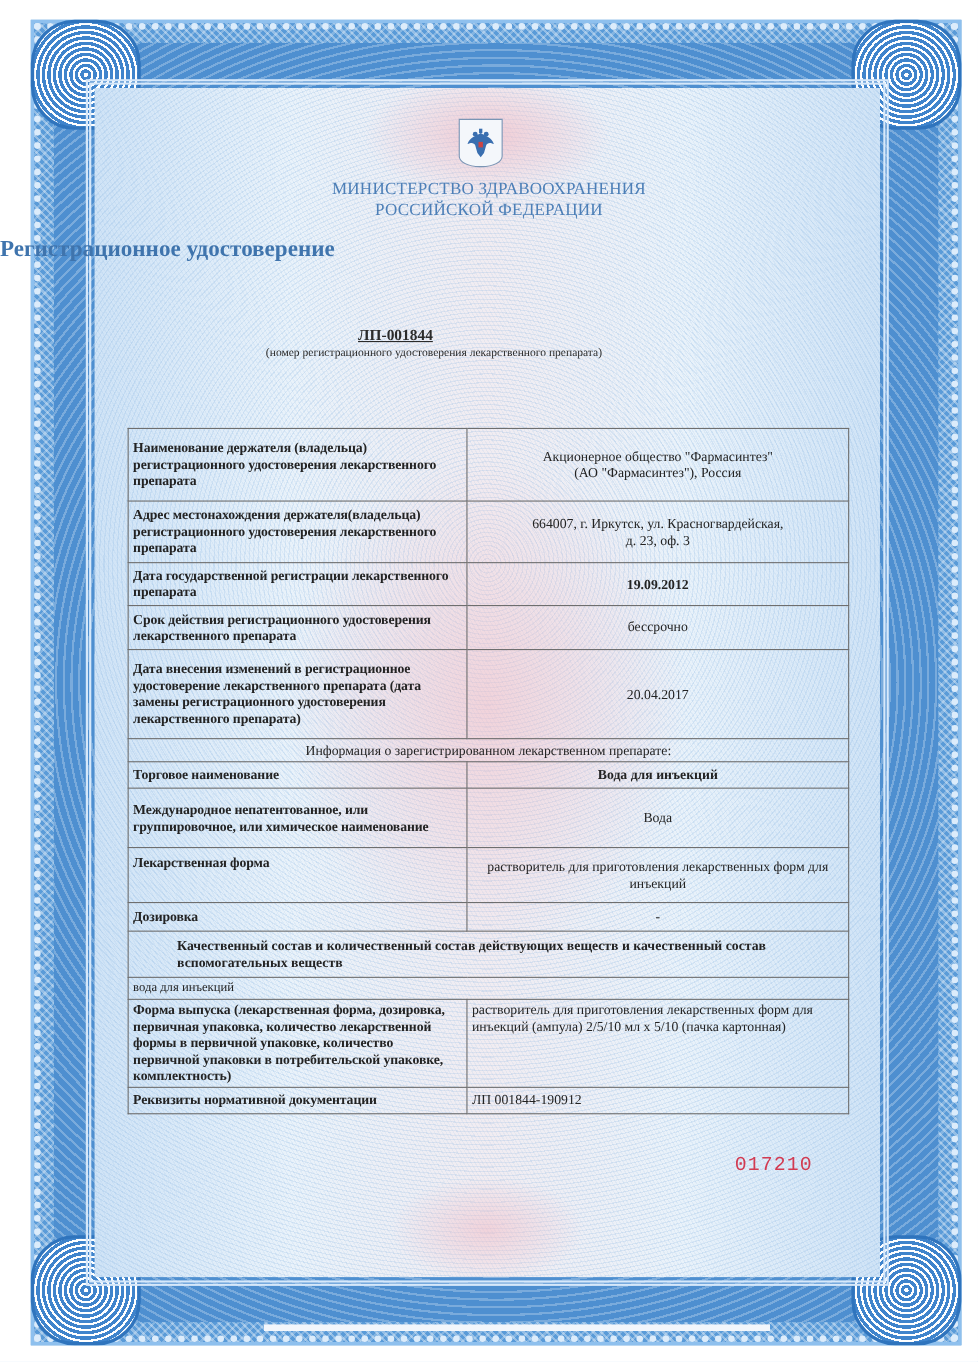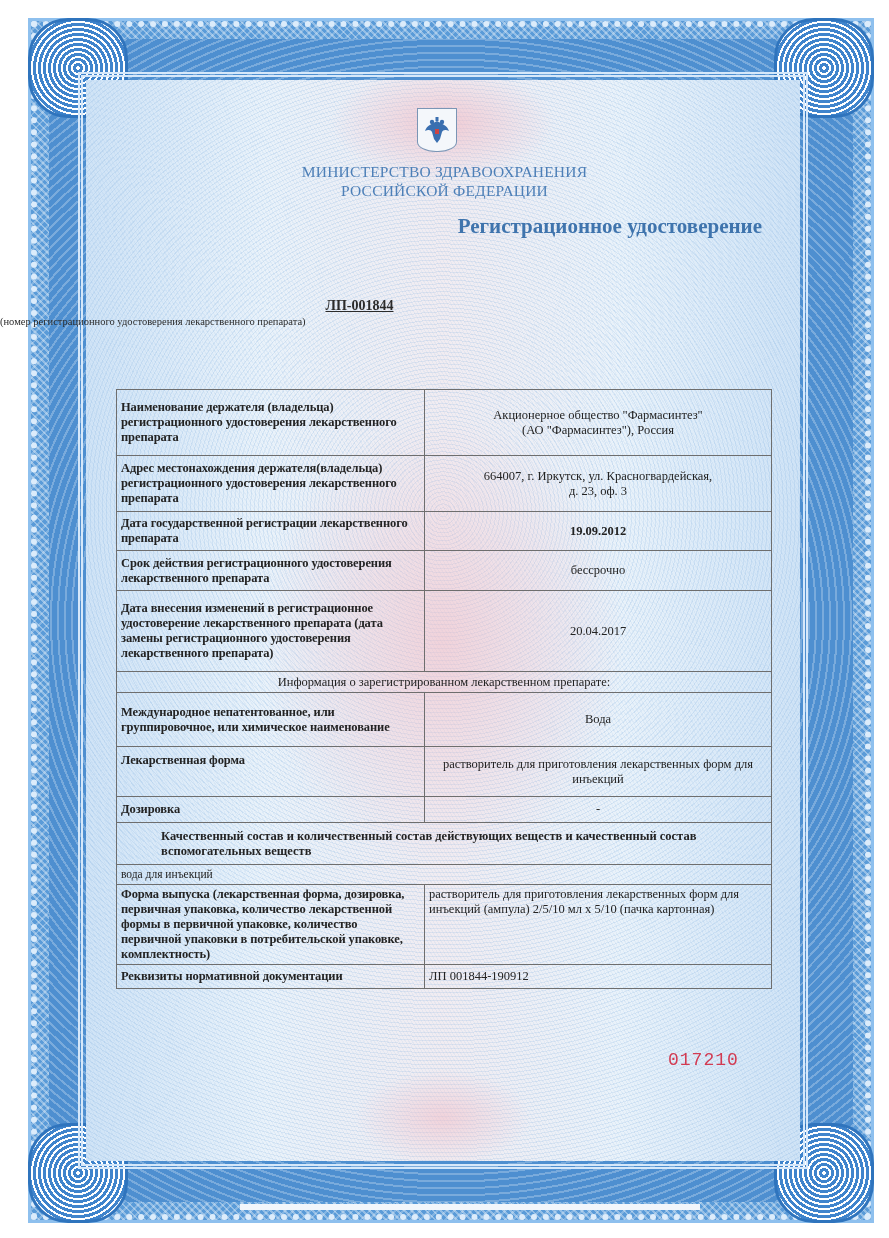"Регистрационное удостоверение" .title { text-align: right -> left }
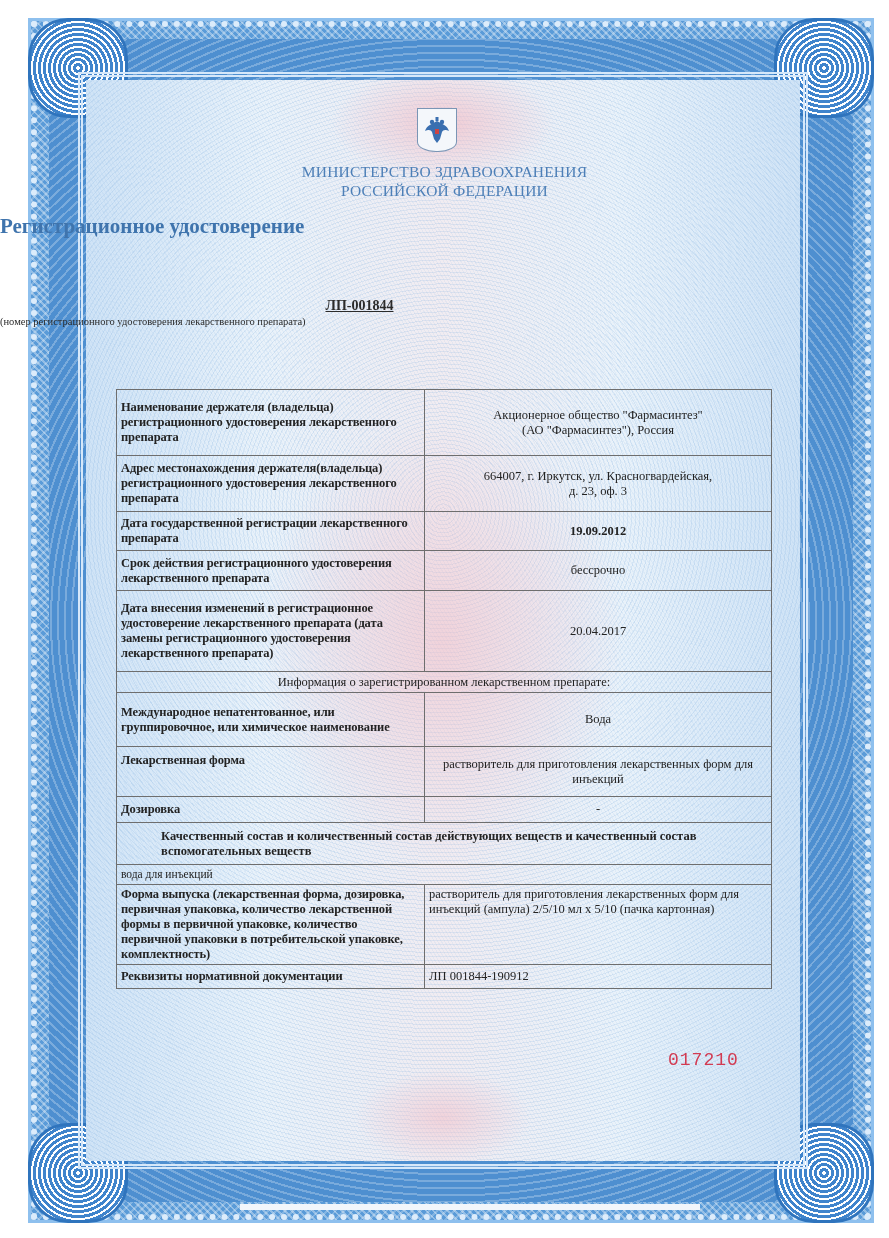"(номер регистрационного удостоверения" .reg-caption { text-align: left -> center }
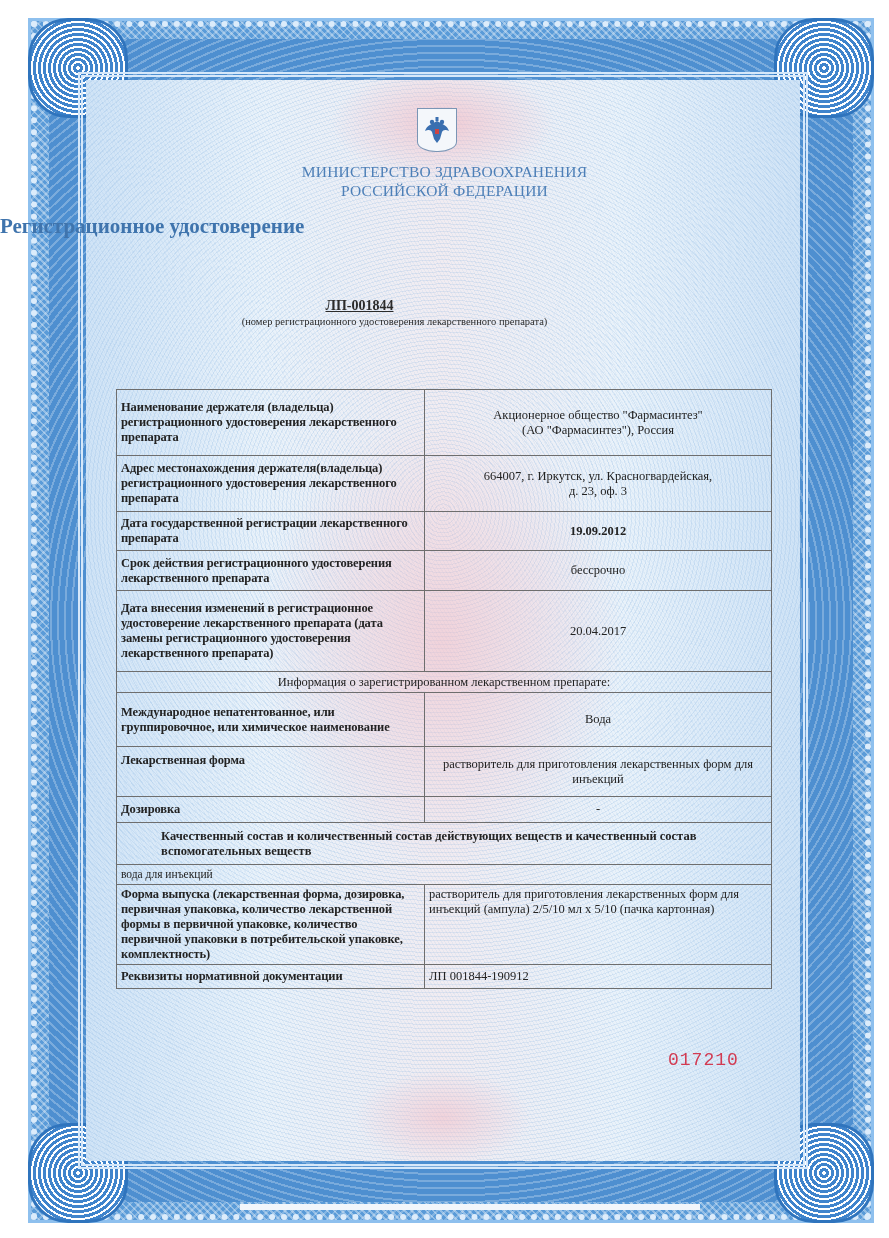"Торговое наименование" tr { html: none -> <tr> <td>Торговое наименование</td> <td>Вода для инъекций</td> </tr> }
